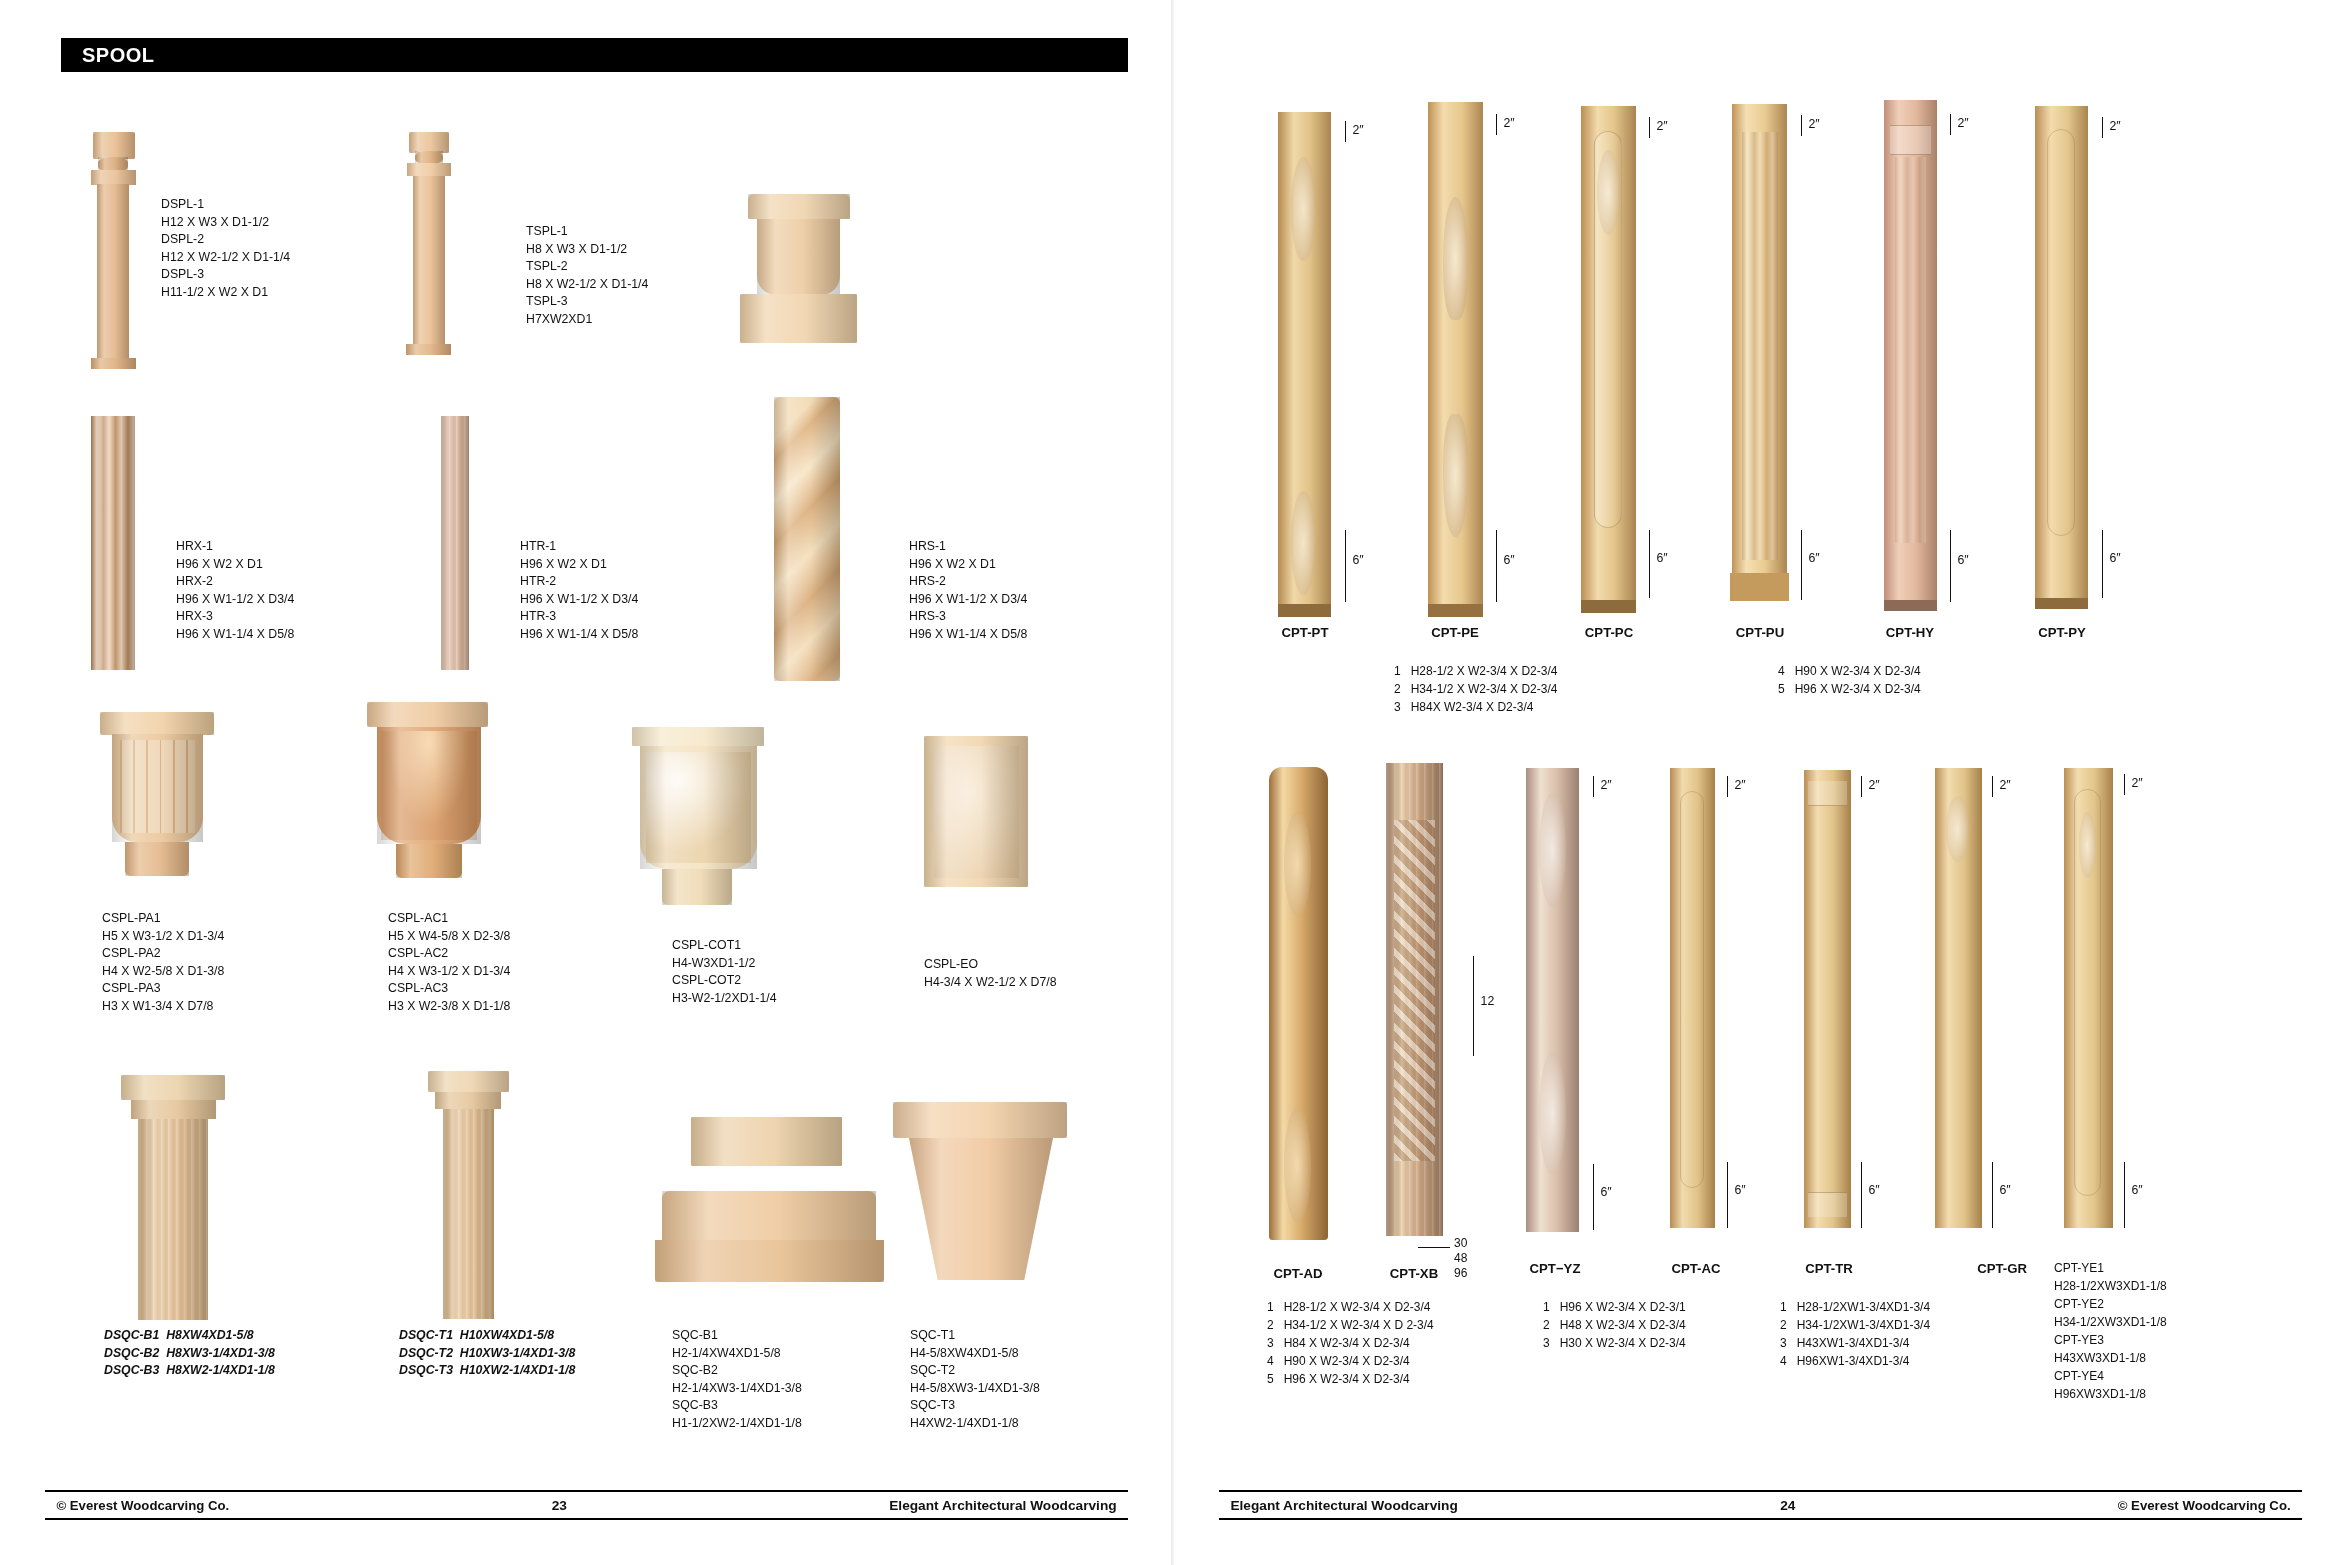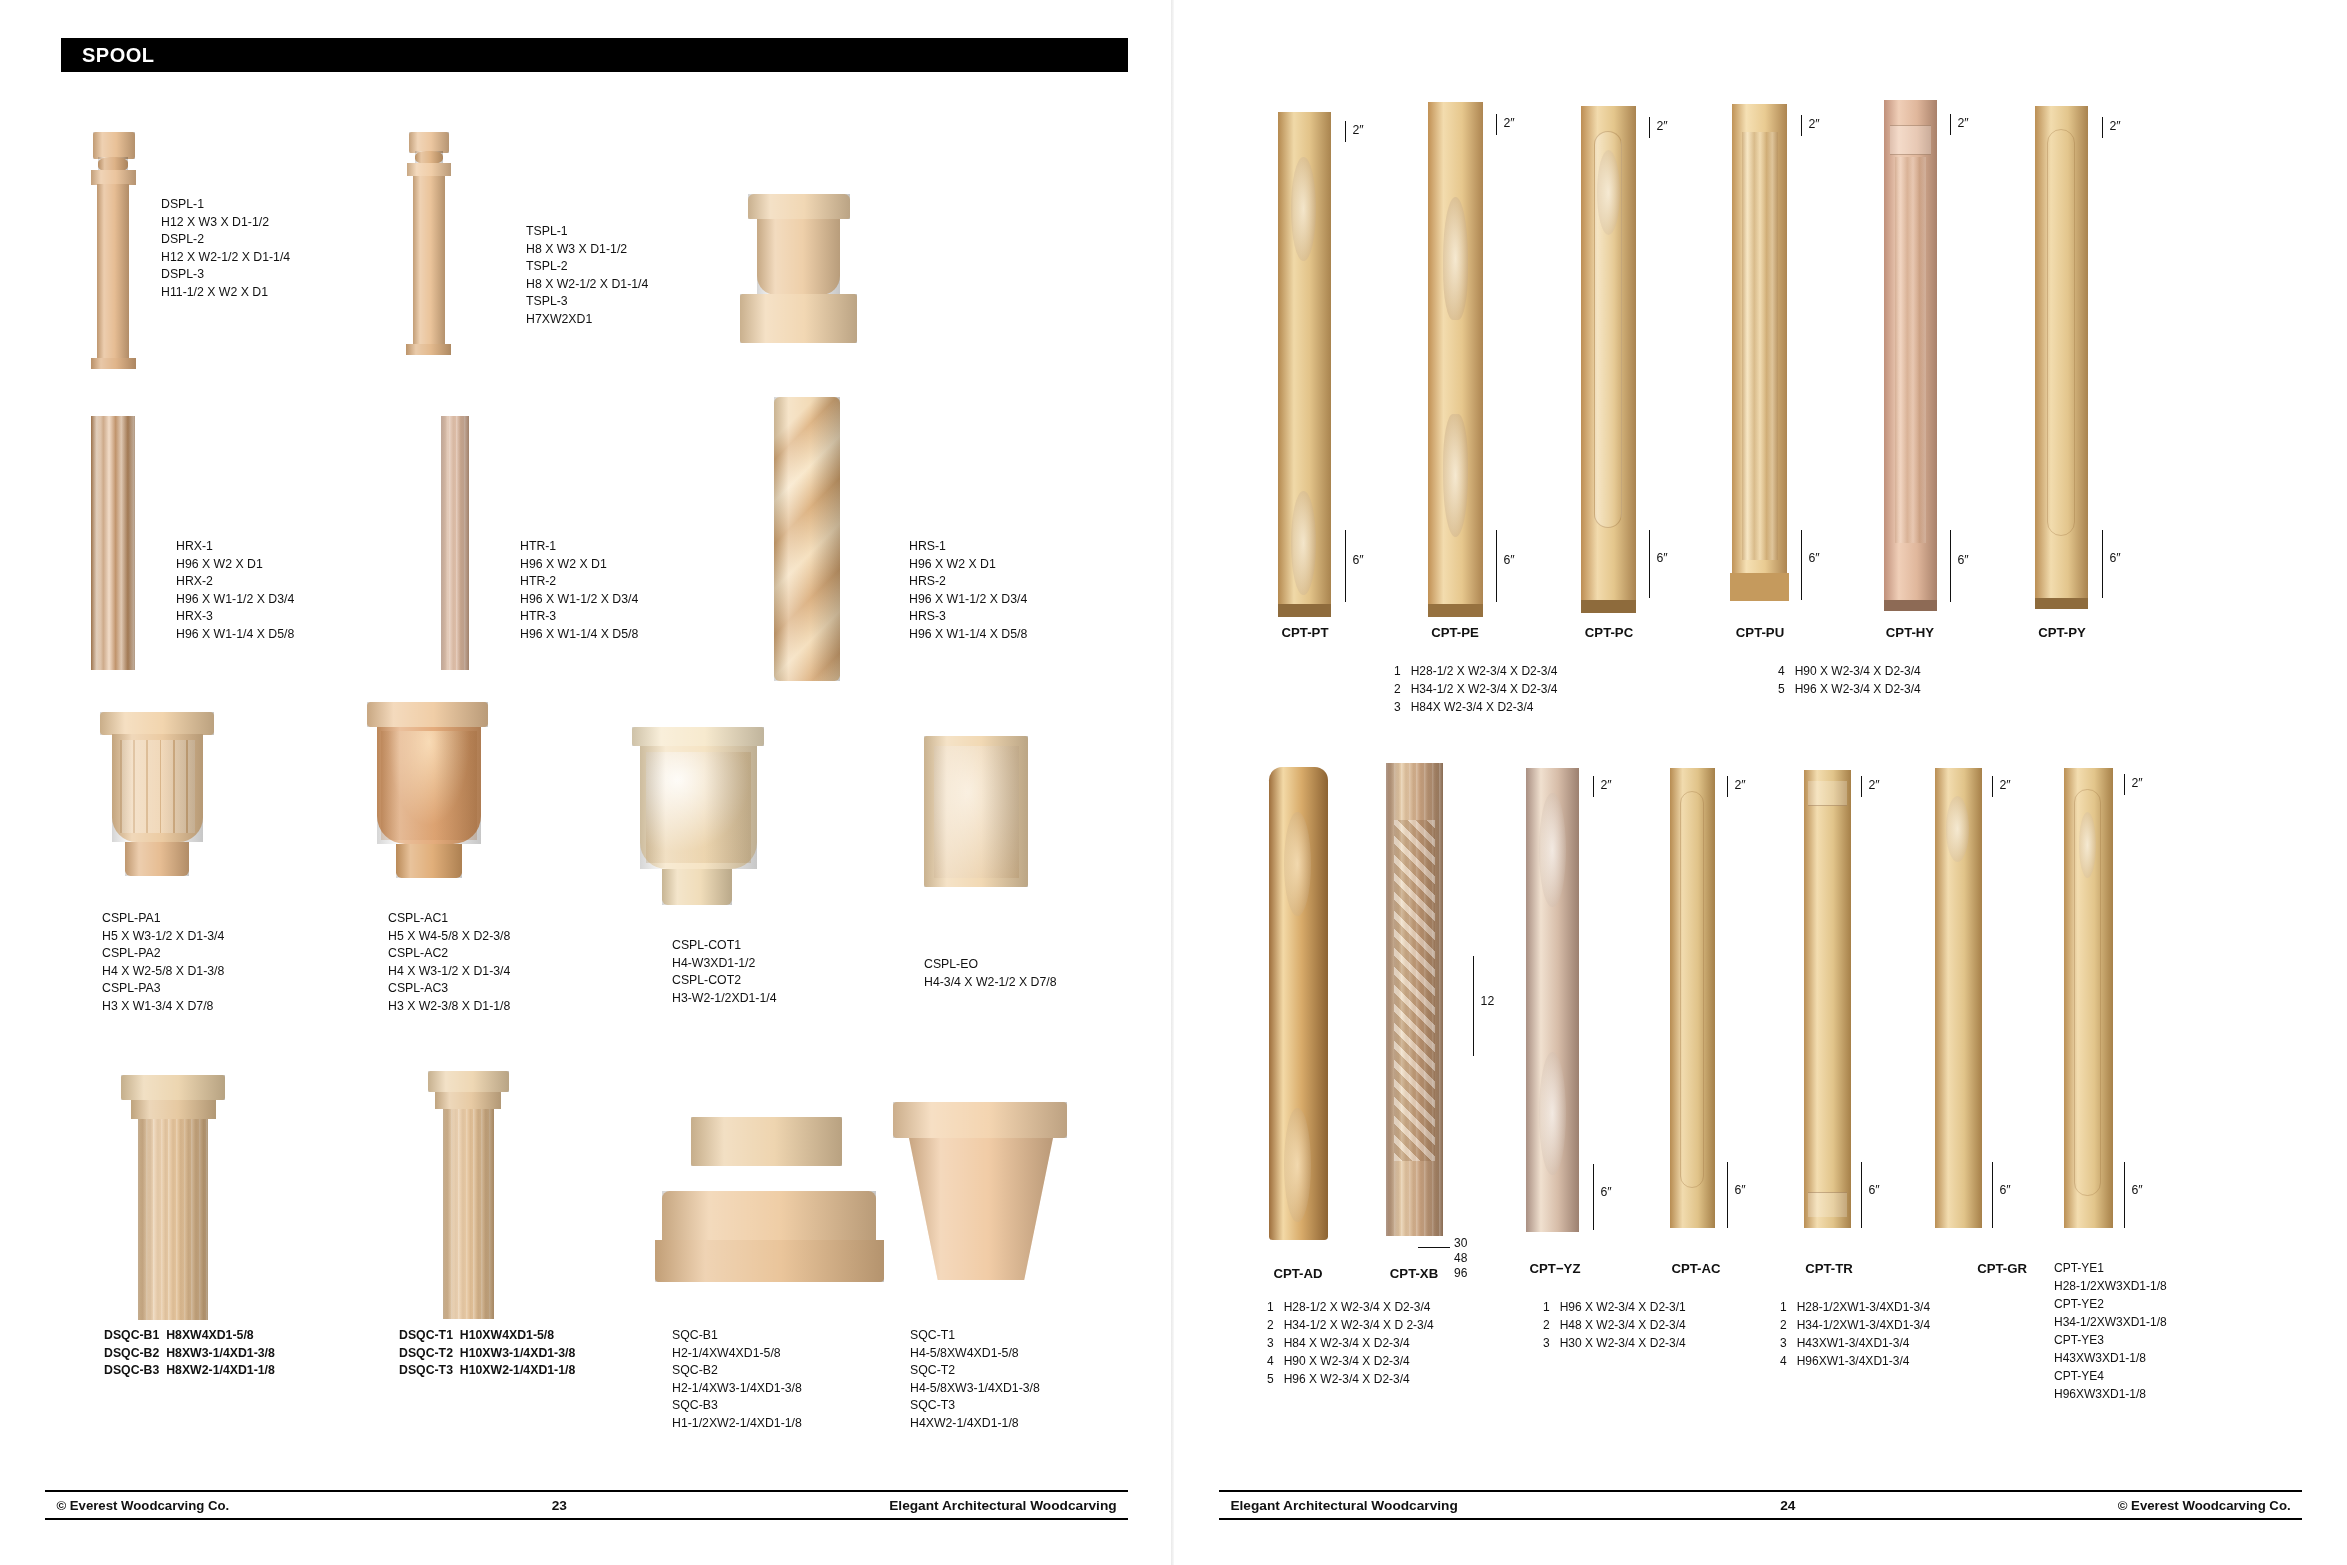"DSQC-B1 H8XW4XD1-5/8" .spec.b { font-style: none -> italic }
